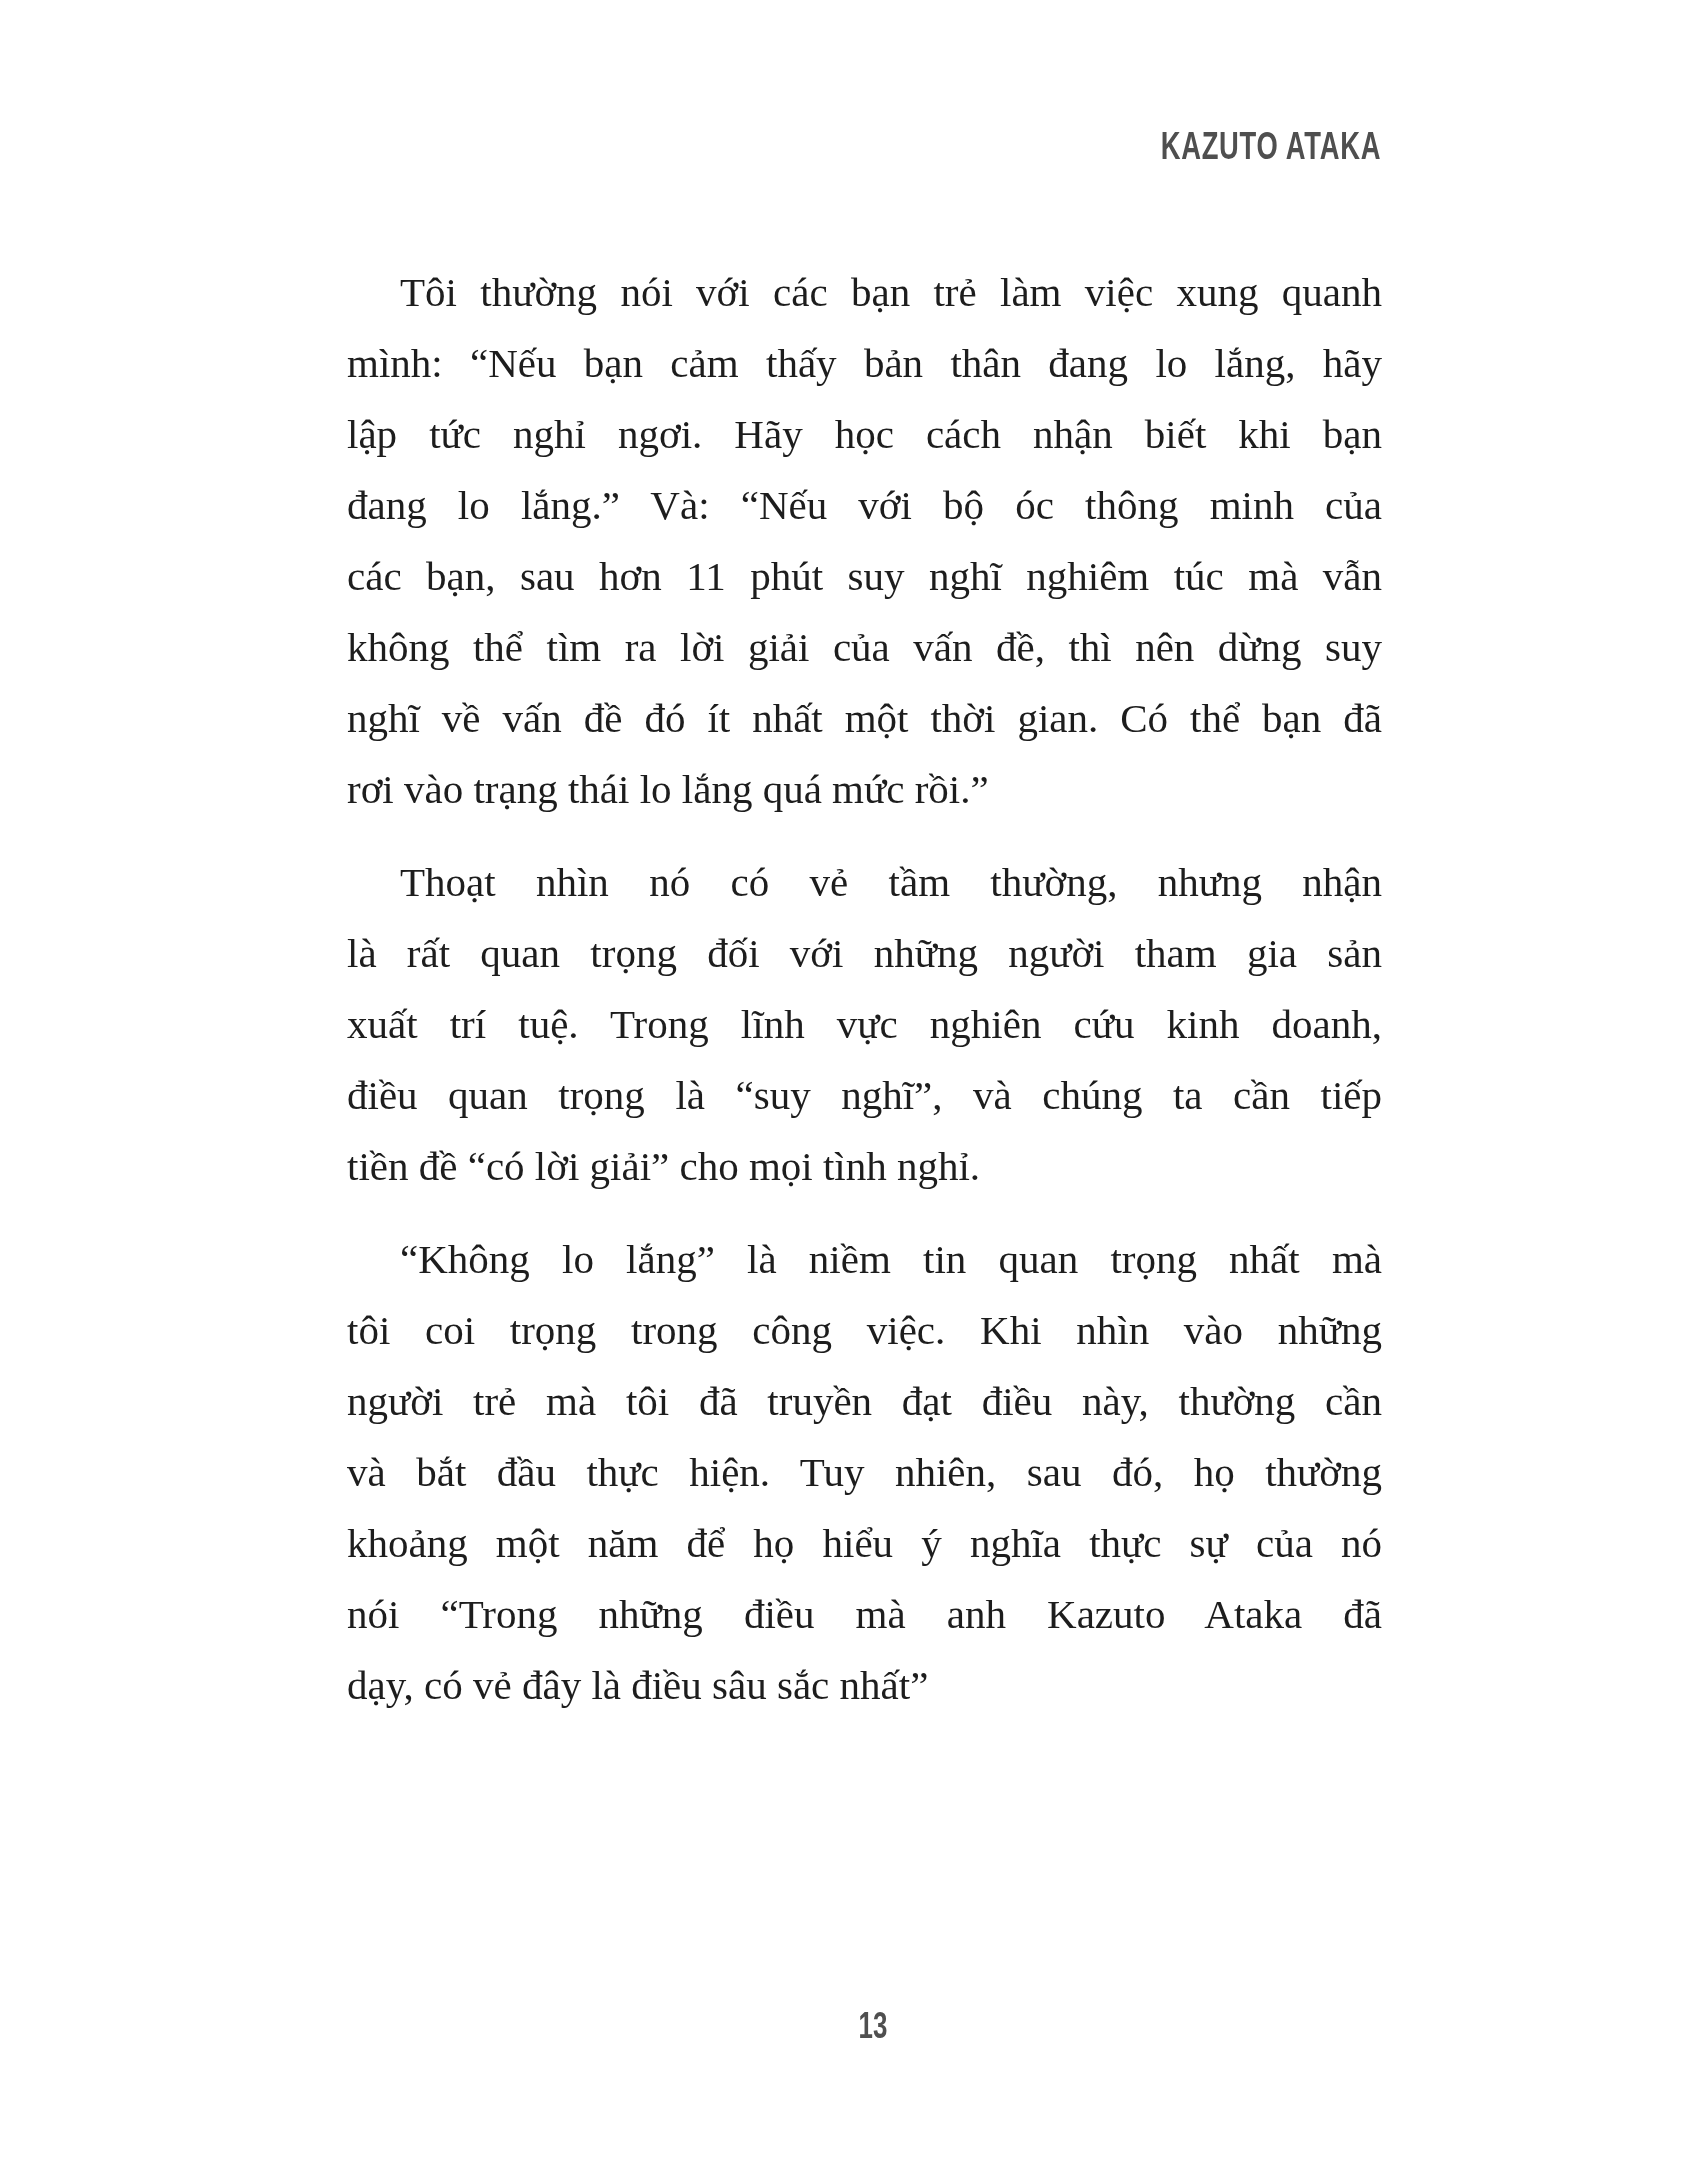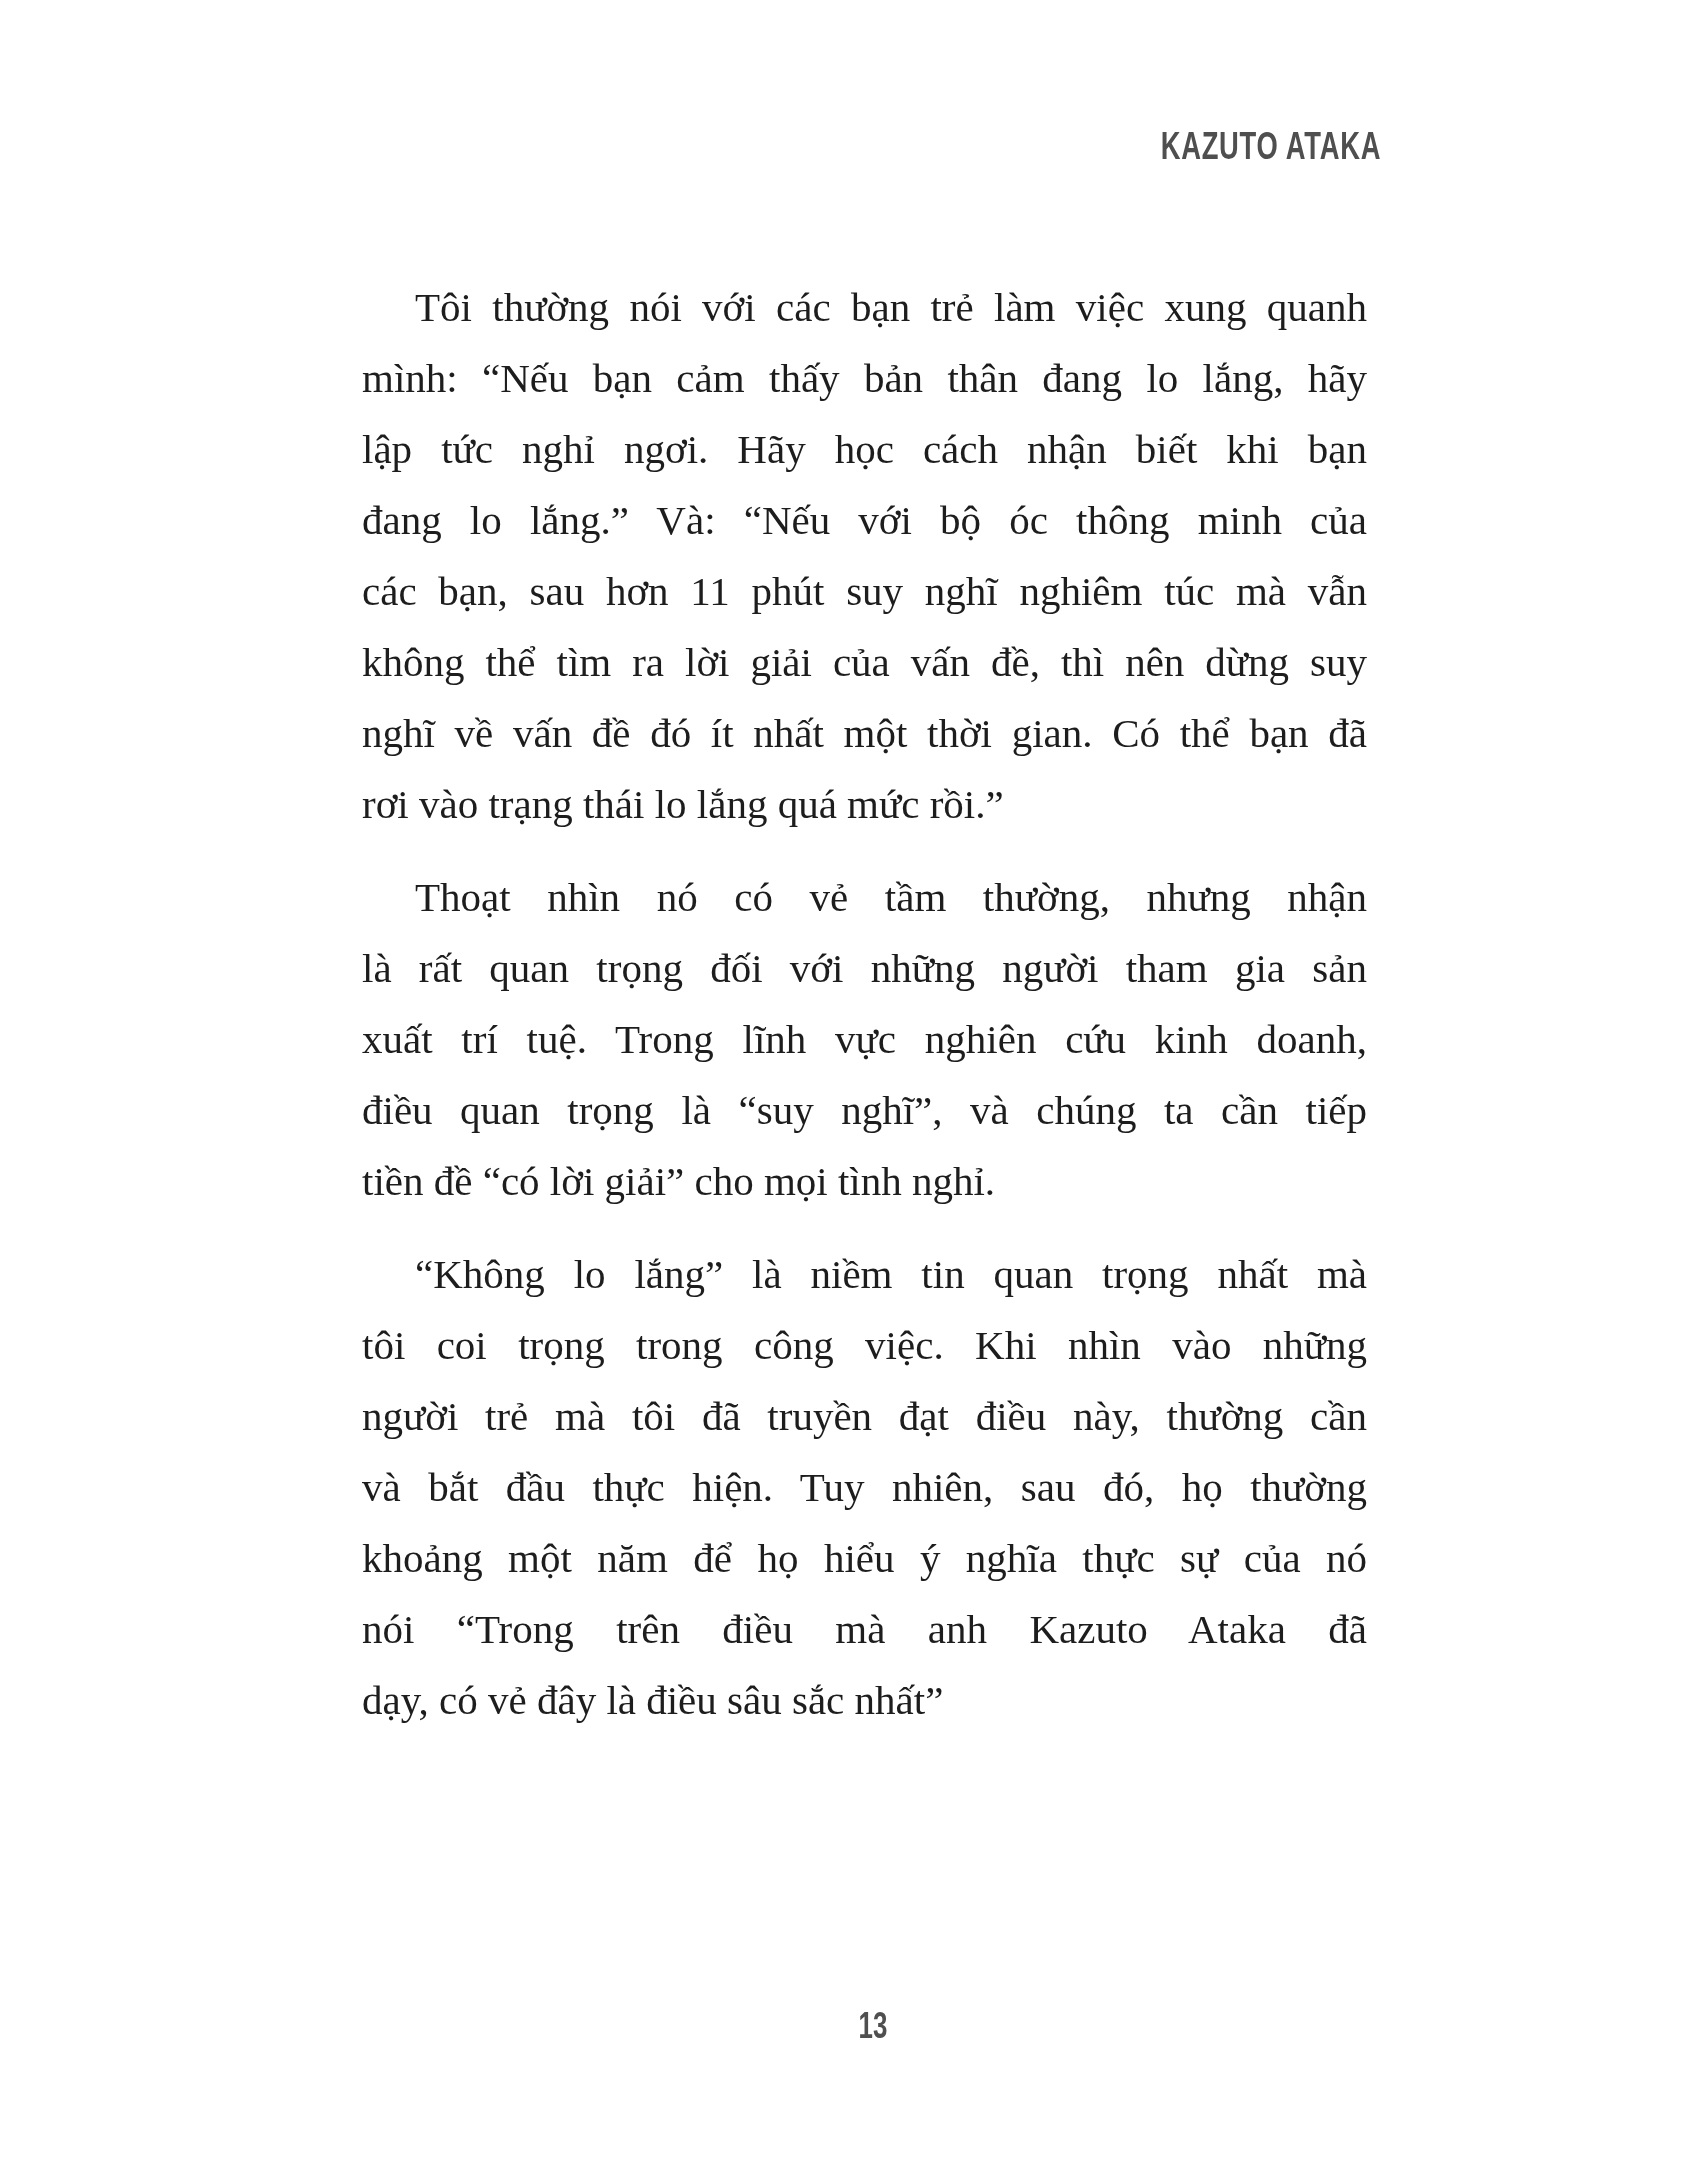"Tôi thường nói với các" .para { margin: 15px -> 0 }
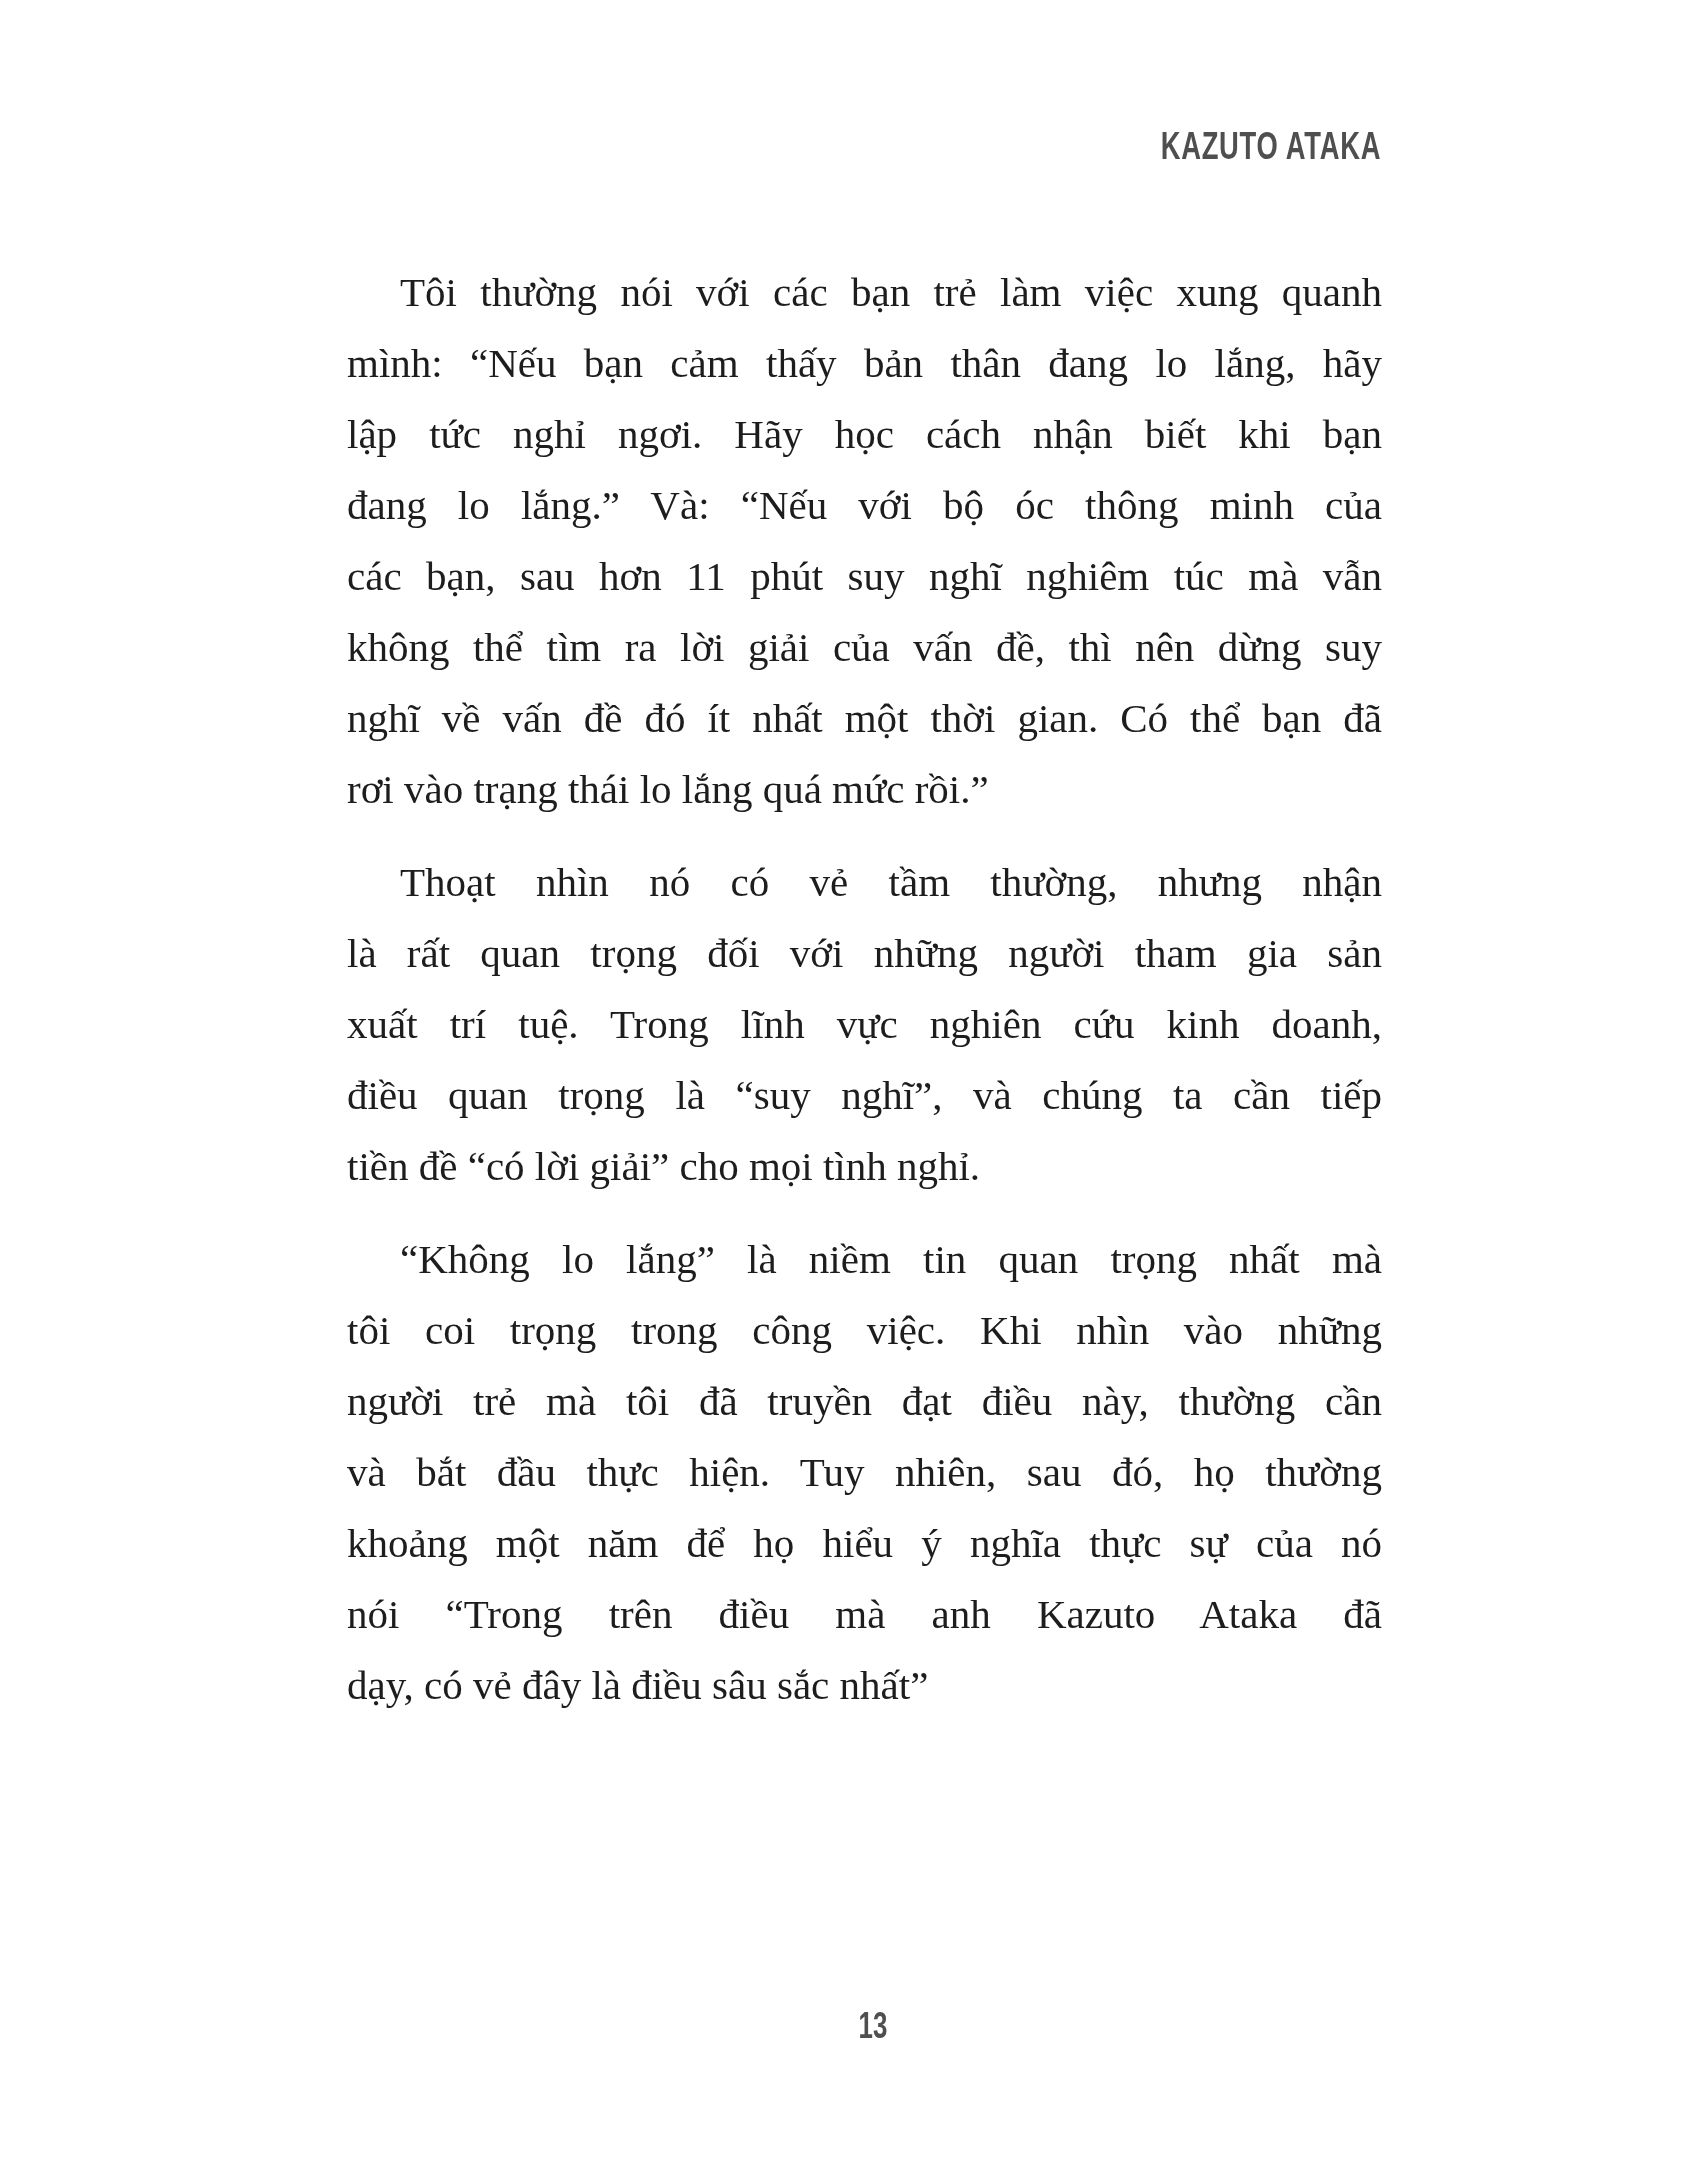"nói “Trong trên điều mà" div.line { text: trên -> những }
